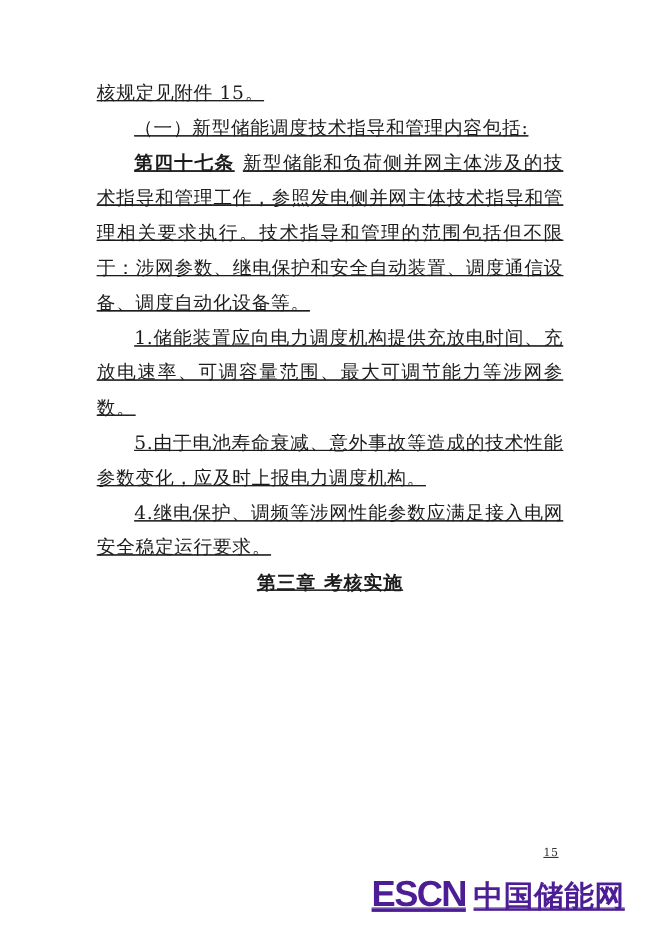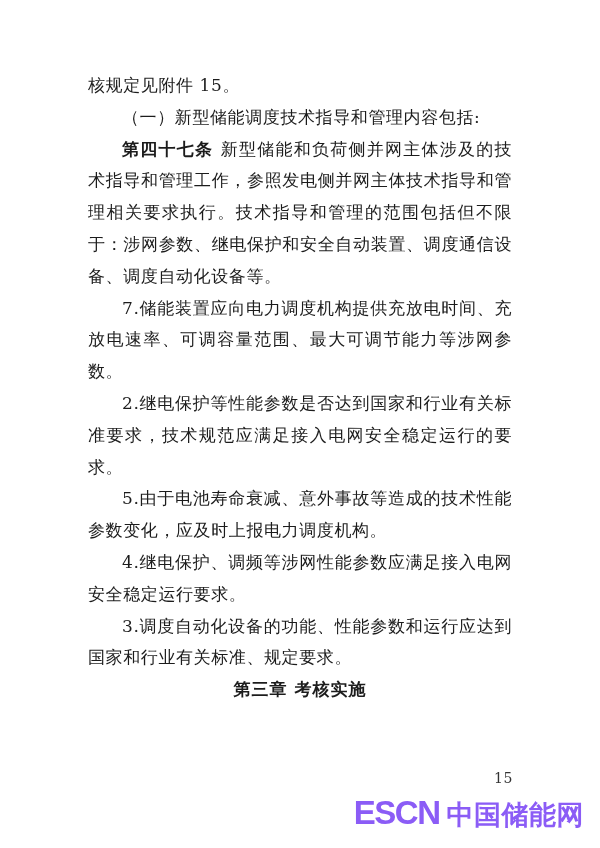"核规定见附件 15。" * { text-decoration: none -> underline }
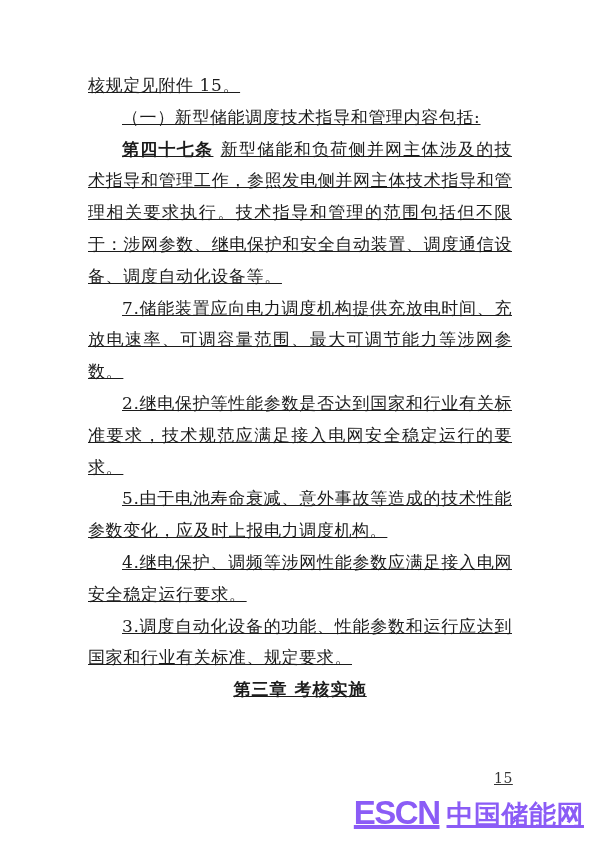"7.储能装置应向电力调度机构提供充放电时间、充放电速率、可调容量范围、最大可调节" div.para { text: 7 -> 1 }
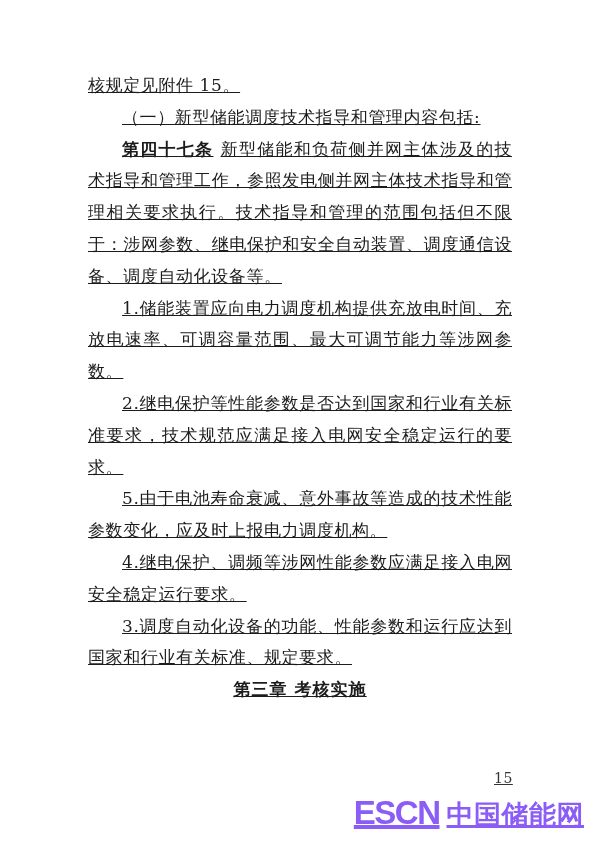"2.继电保护等性能参数是否达到国家和行业有关标准要求，技术规范应满足接入电网安全" div.para { html: <div>2.继电保护等性能参数是否达到国家和行业有关标准要求，技术规范应满足接入电网安全稳定运行的要求。</div> -> none }
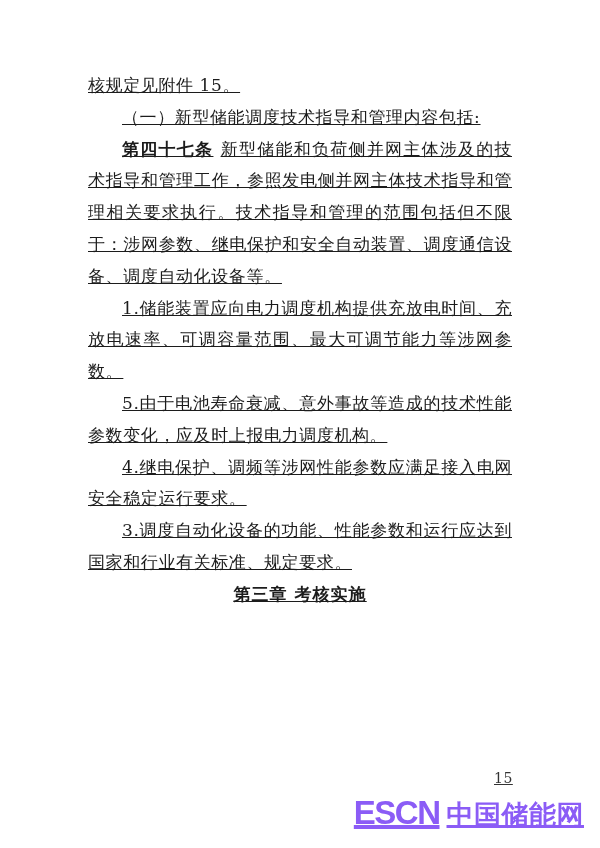"3.调度自动化设备的功能、性能参数和运行应达到国家和行业有关标准、规定要求。" div.para { html: <div>3.调度自动化设备的功能、性能参数和运行应达到国家和行业有关标准、规定要求。</div> -> none }
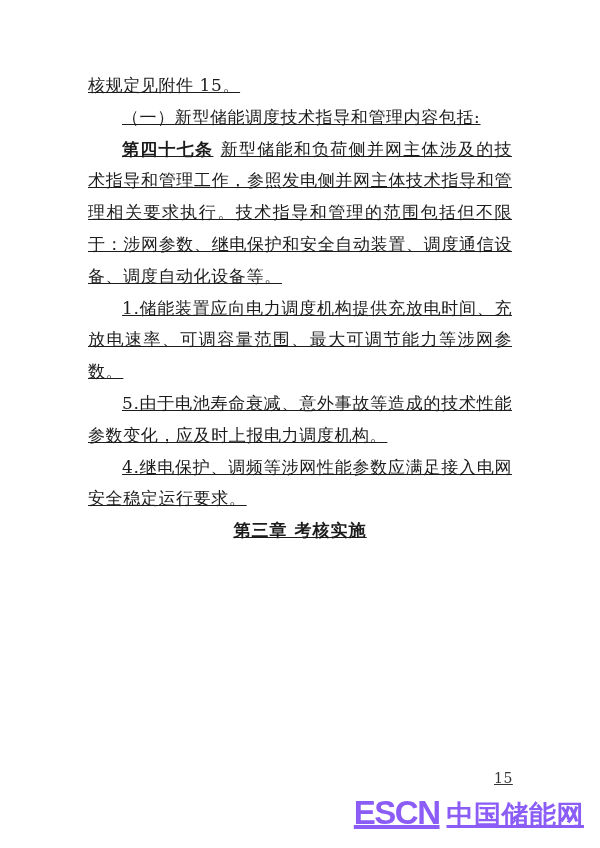"15" .page-number { font-size: 14px -> 10px }
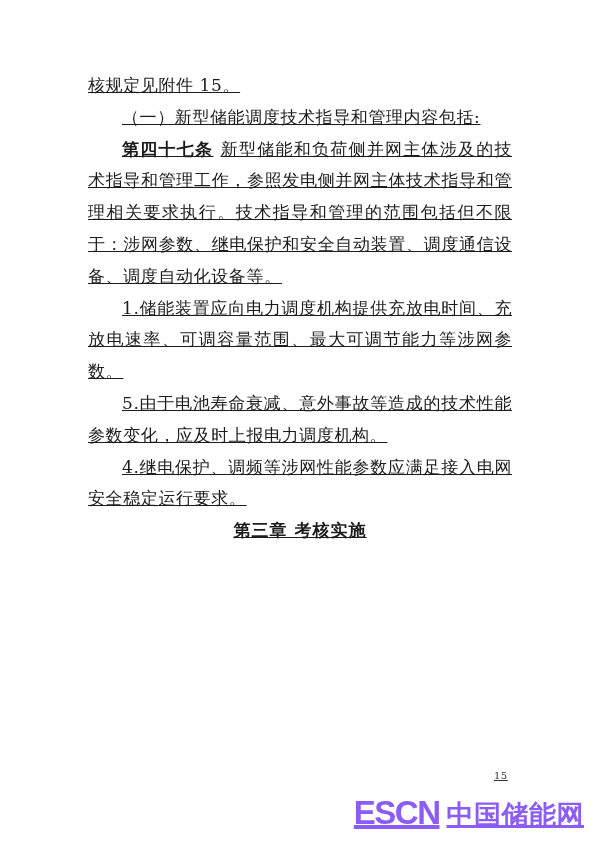"ESCN 中国储能网" .logo { color: #8b5cf6 -> #4c1d95; right: 16px -> 32px }
